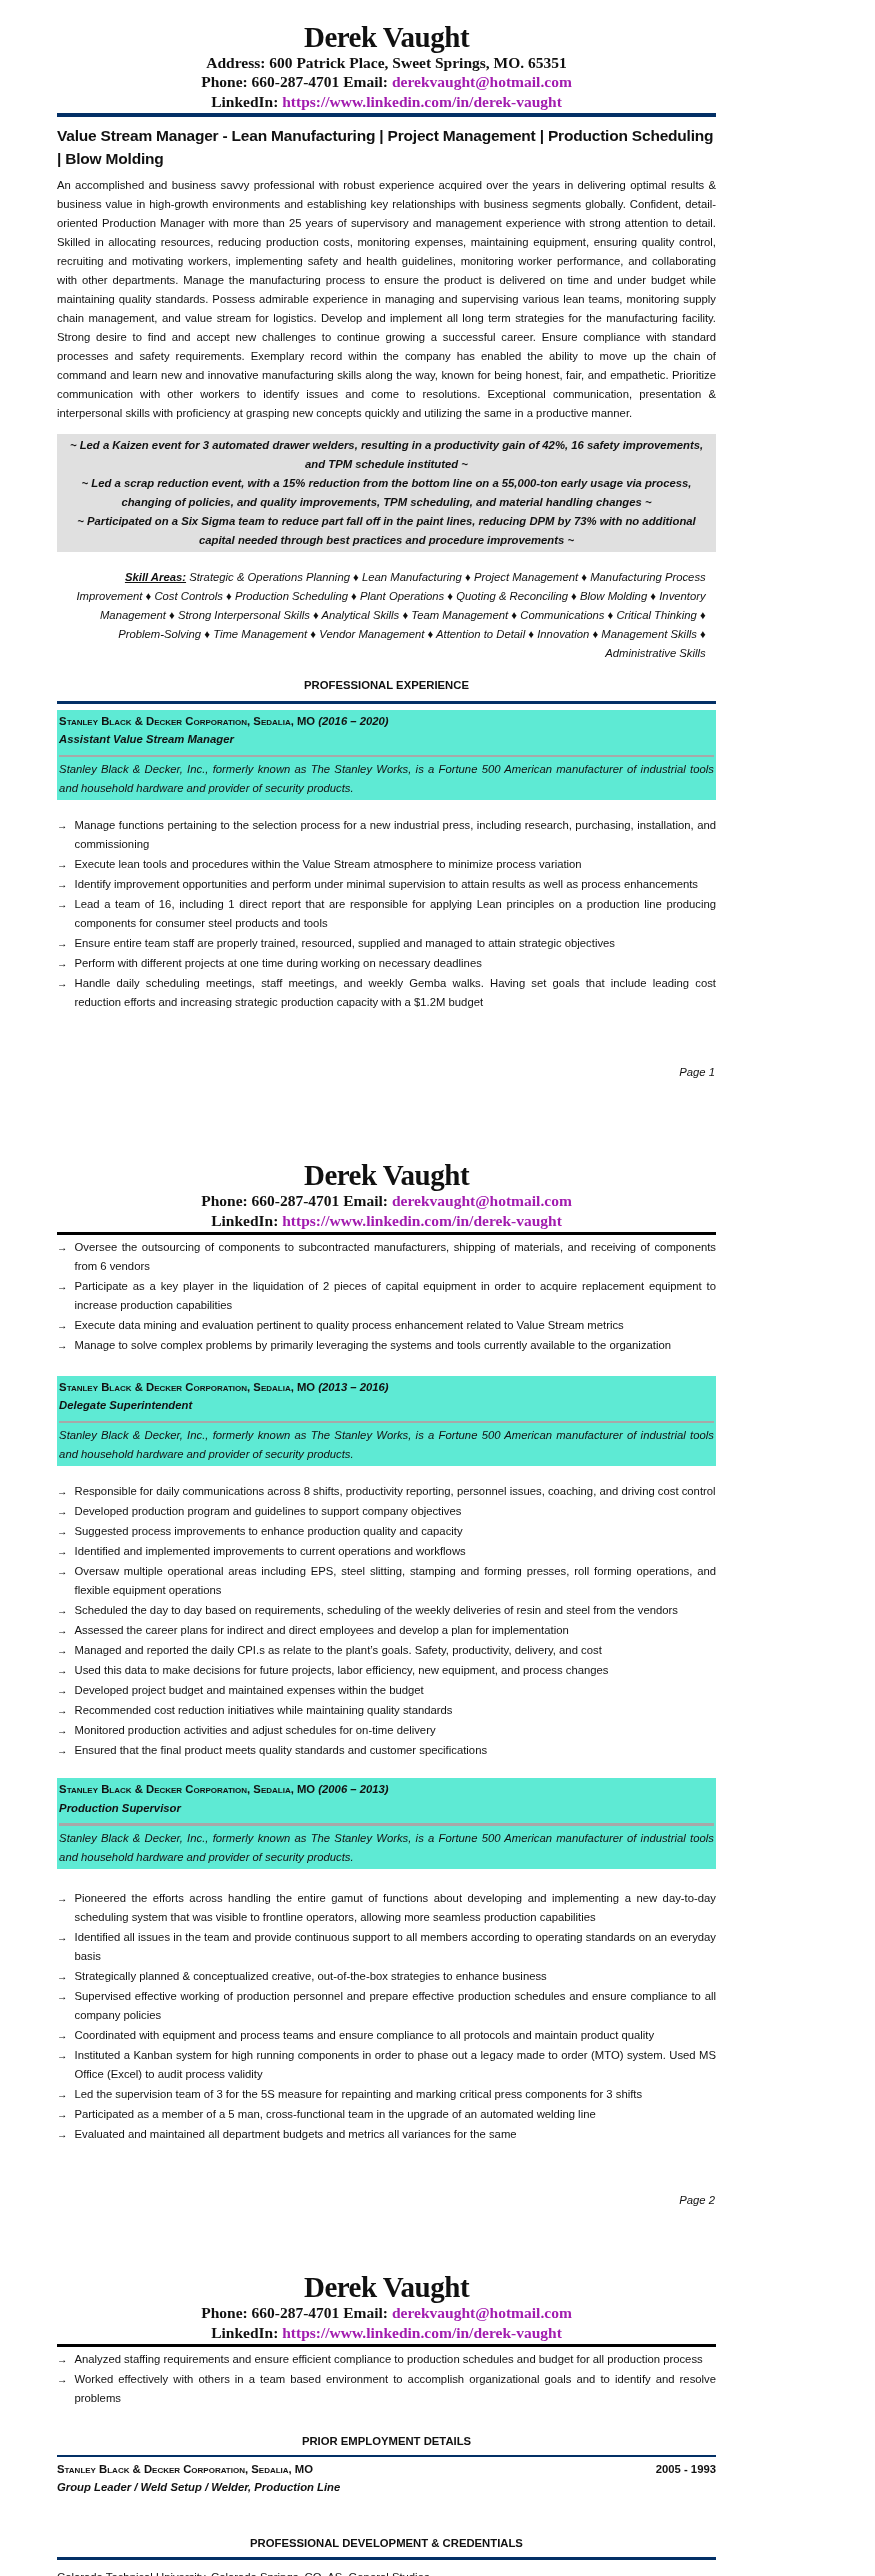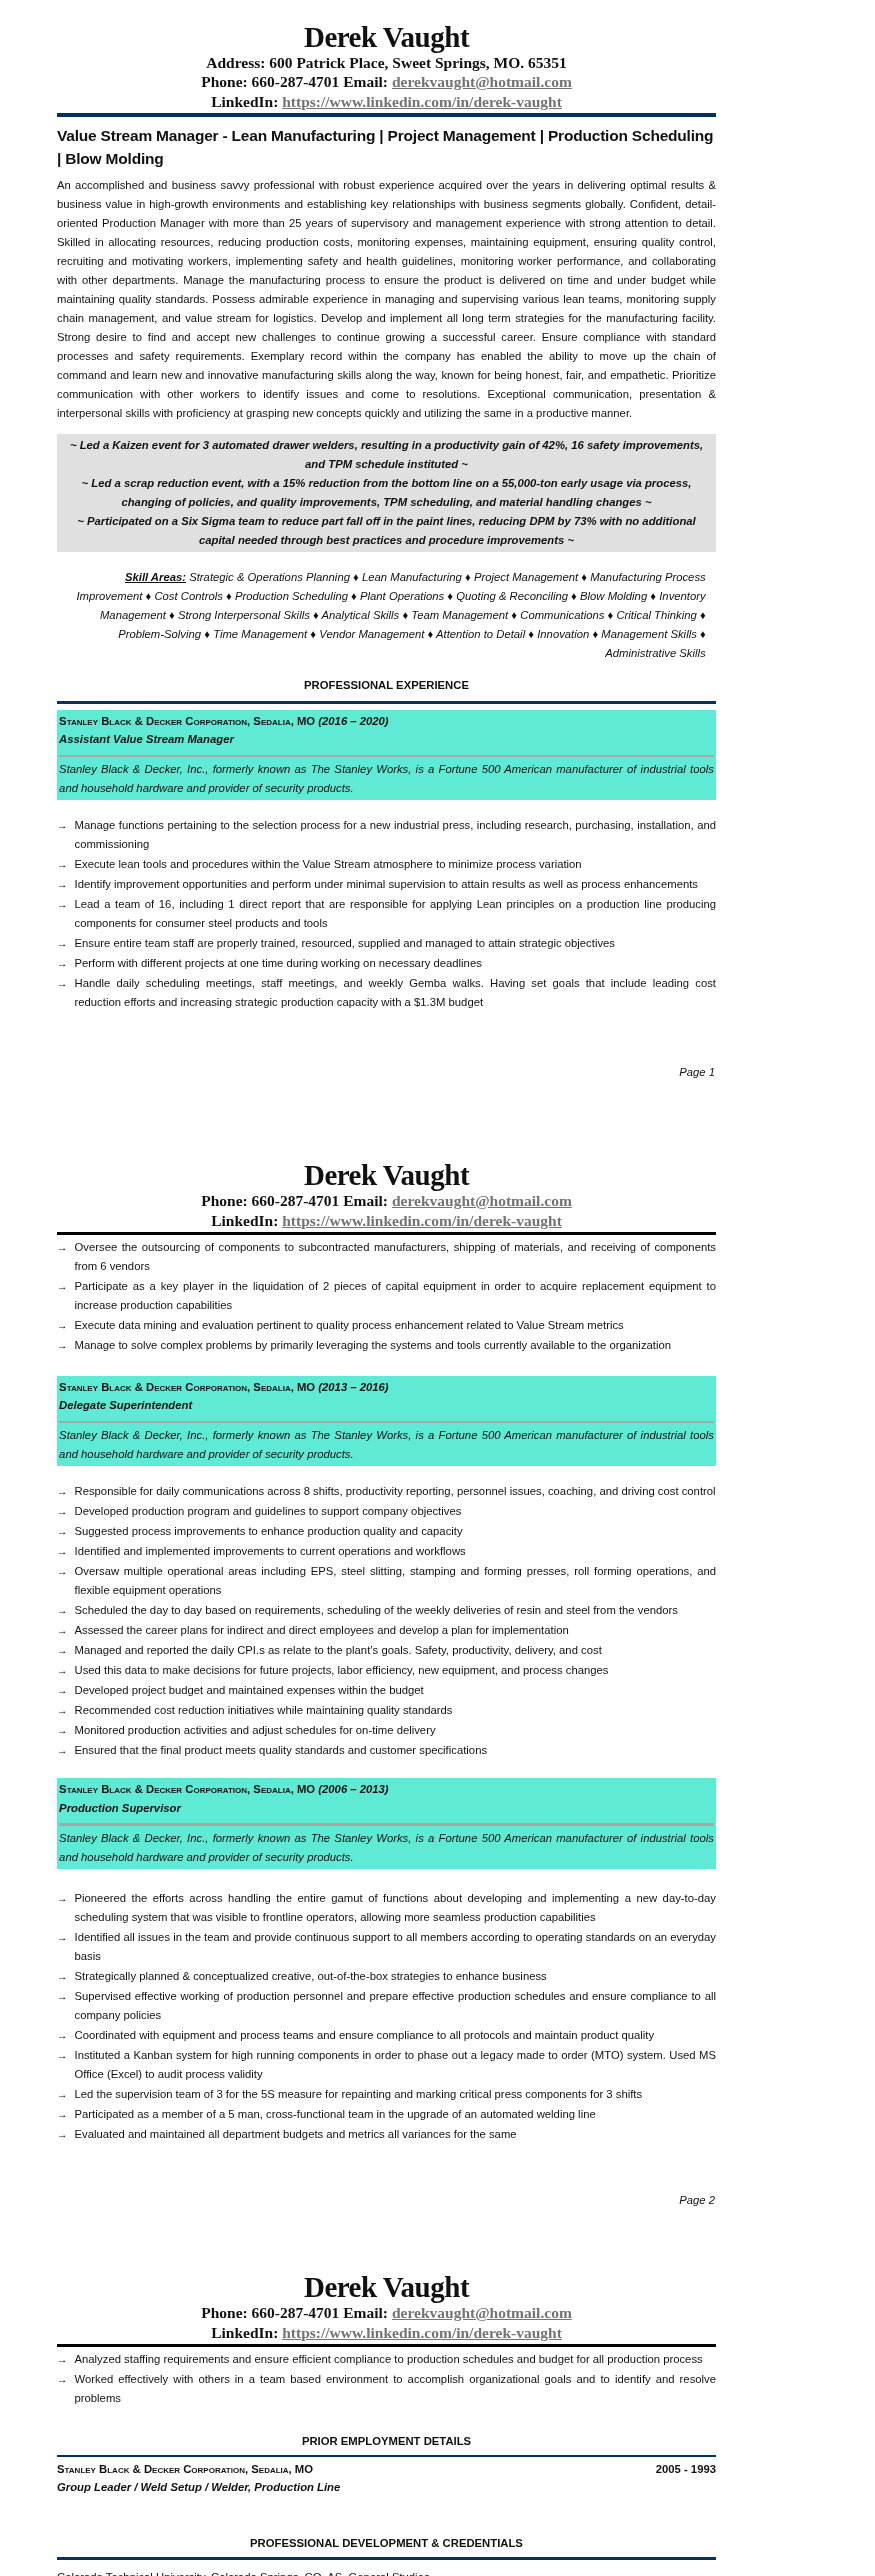"derekvaught@hotmail.com" .hdr a { color: #737373 -> #a21caf; text-decoration: underline -> none }
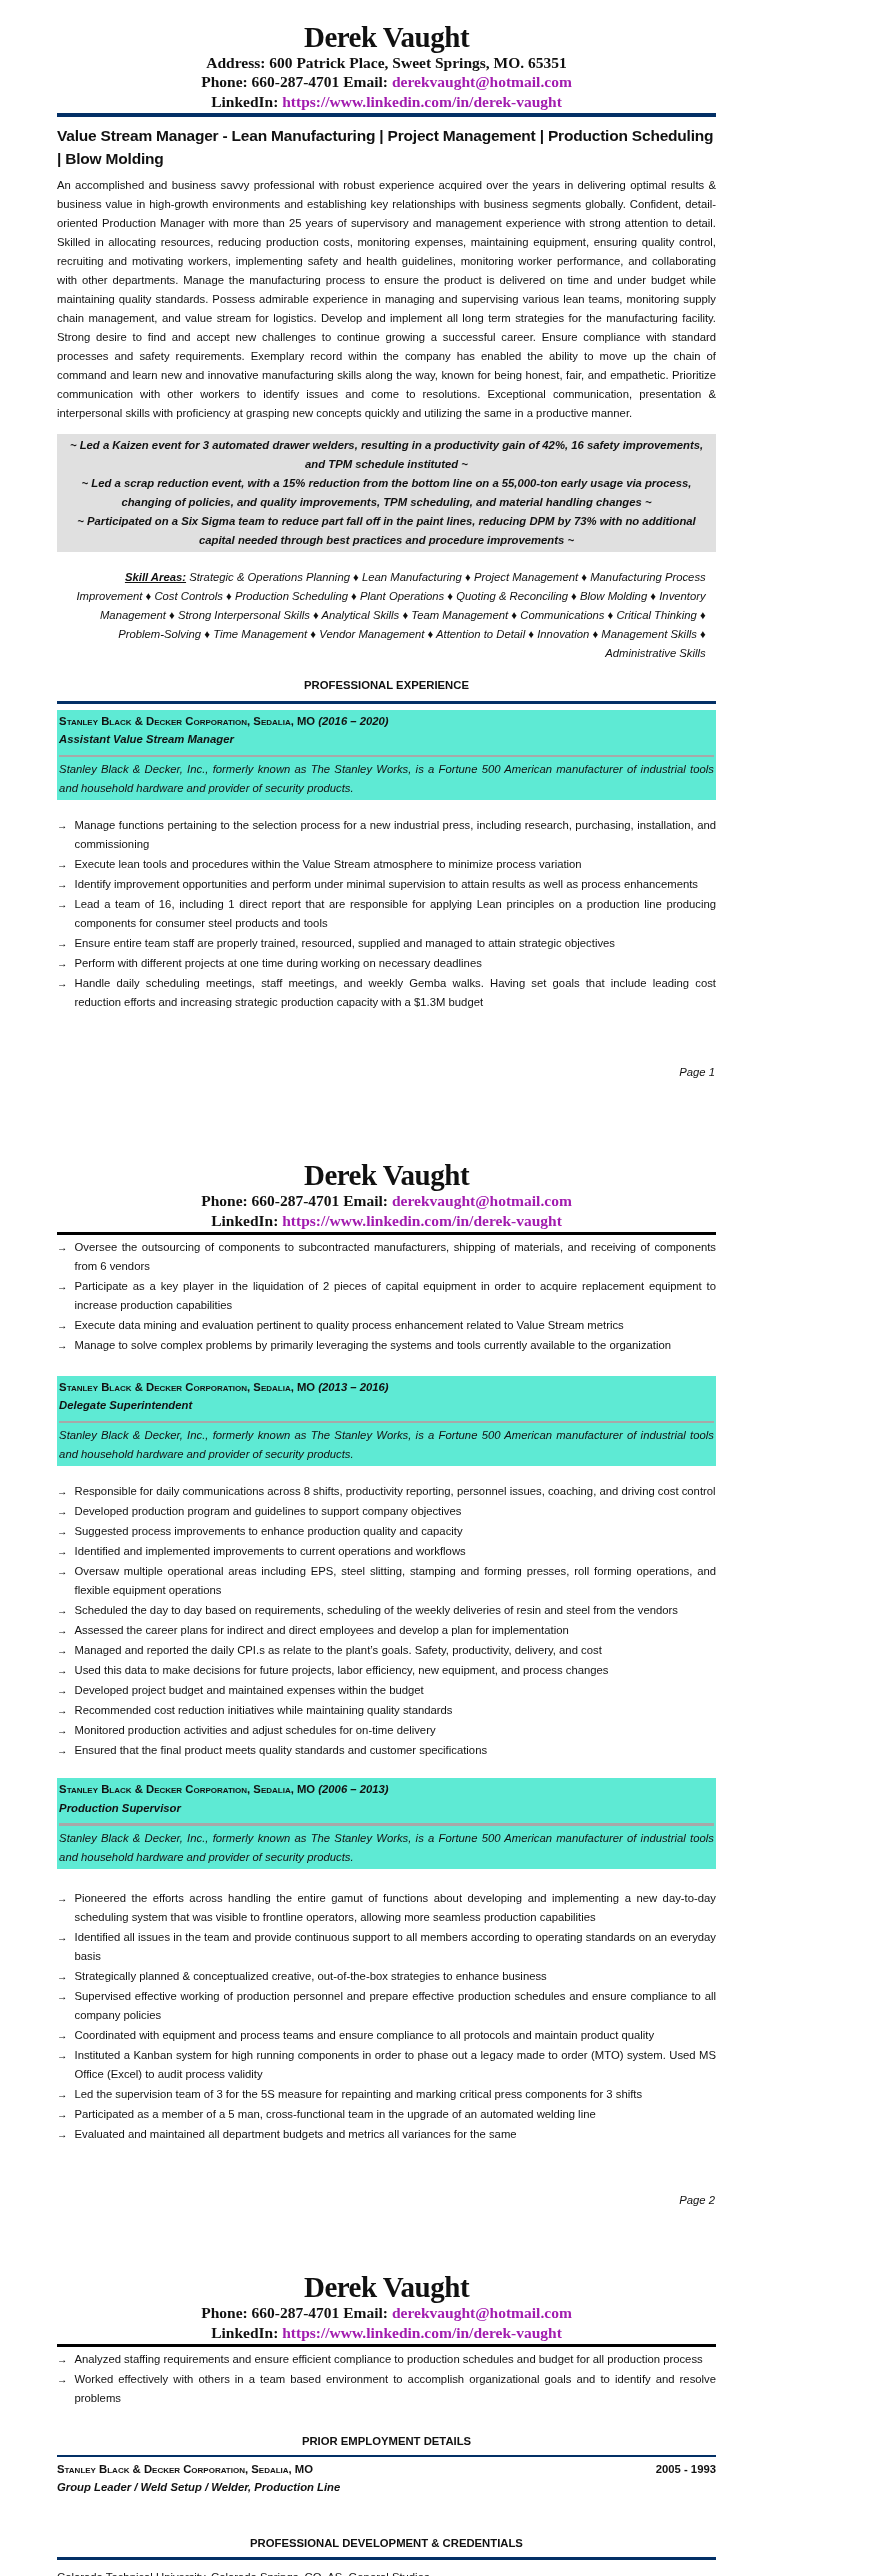"Handle daily scheduling meetings, staff" span { text: $1.3M -> $1.2M }
